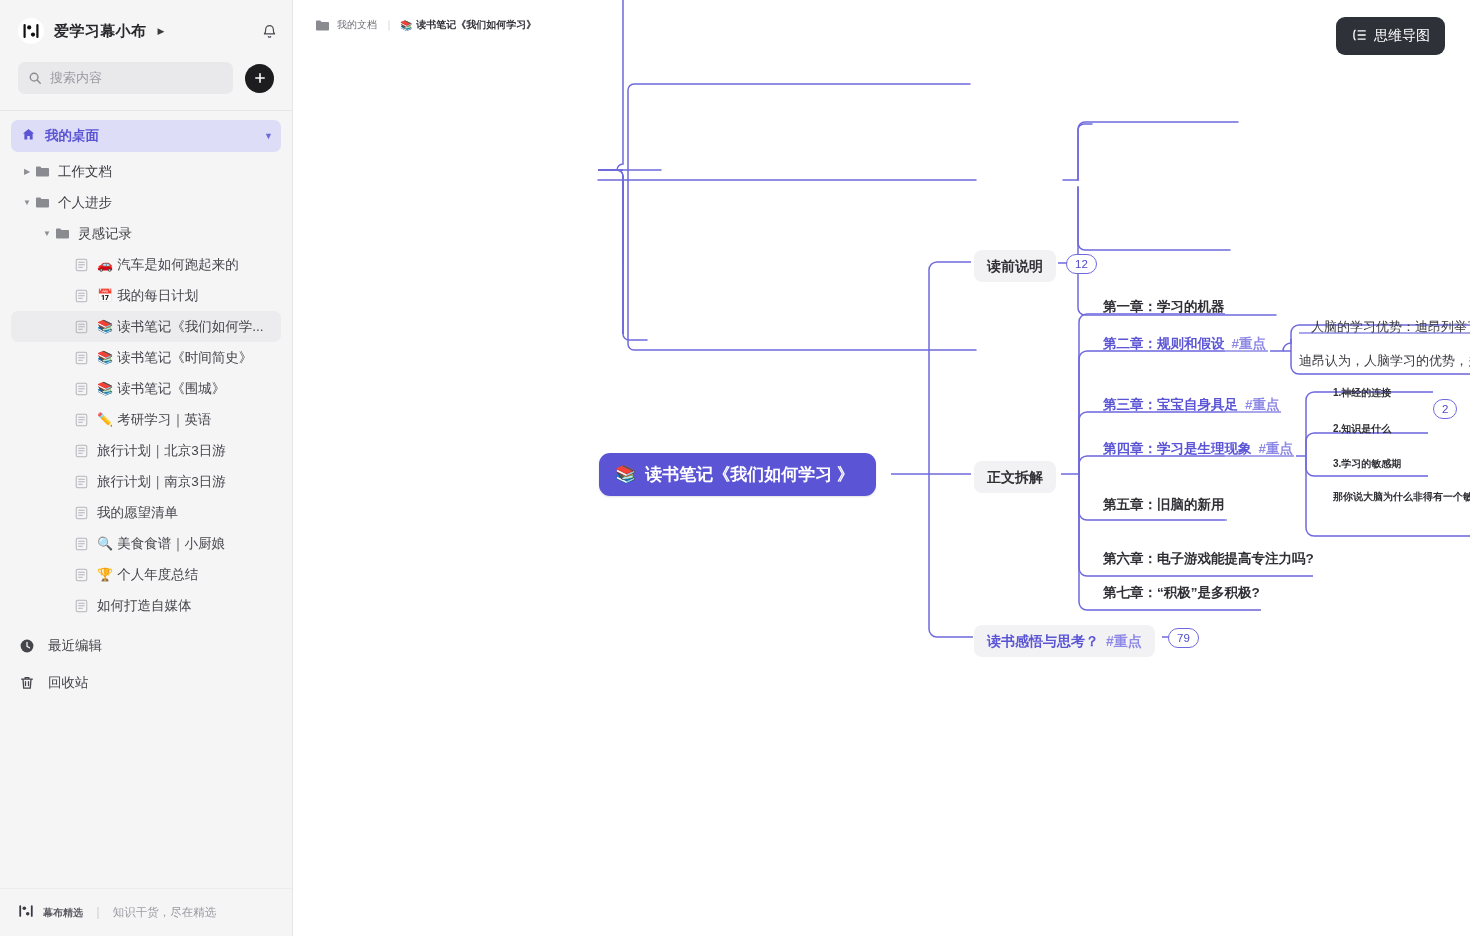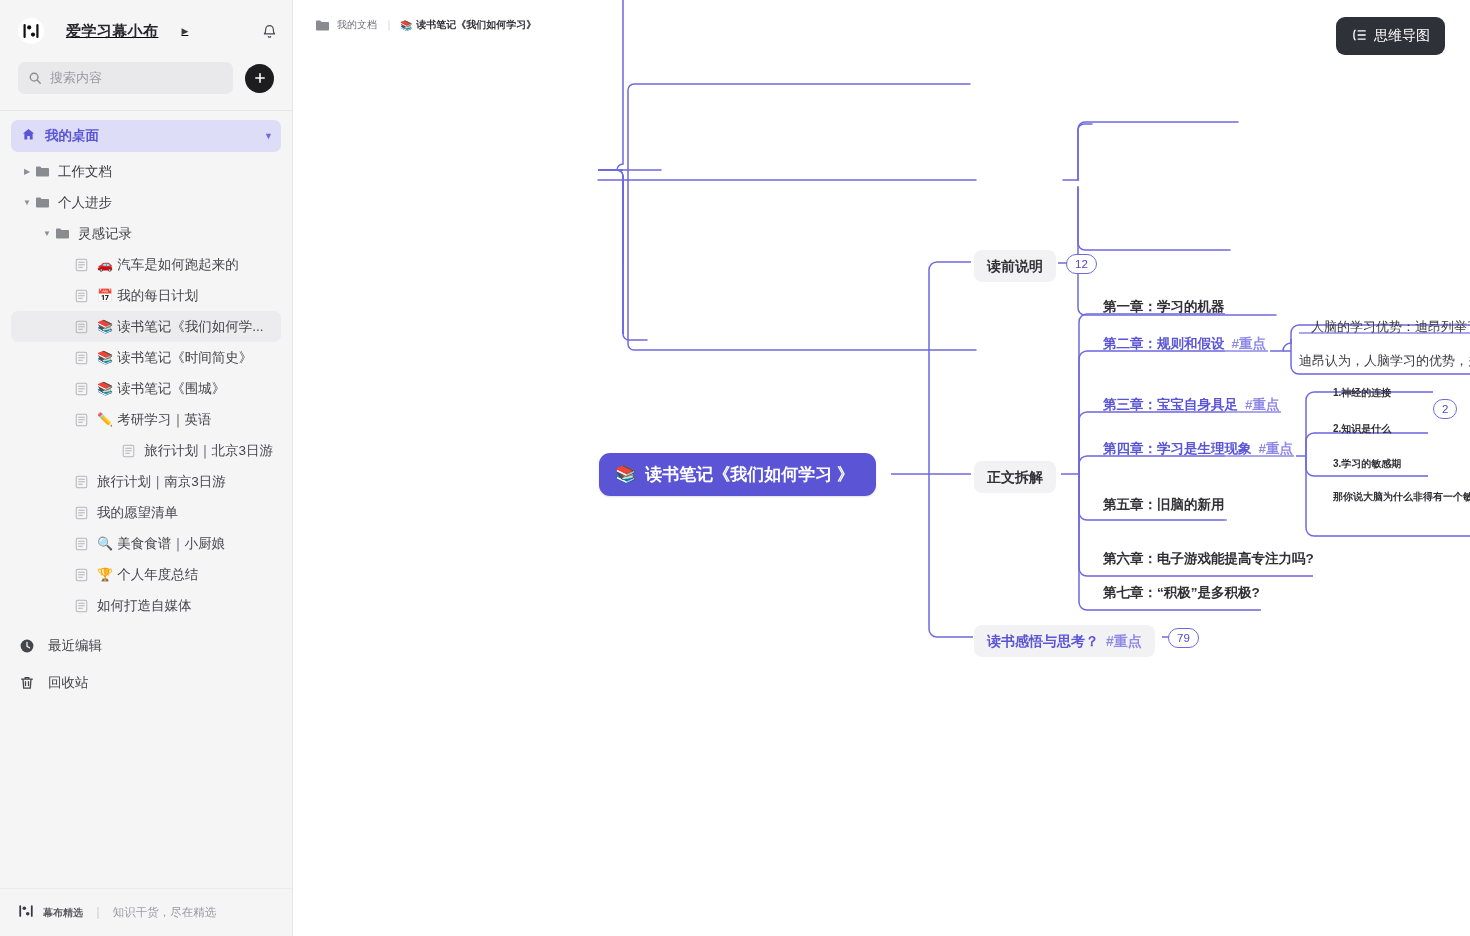"爱学习幕小布" .sb-head { gap: 22px -> 10px; text-decoration: underline -> none }
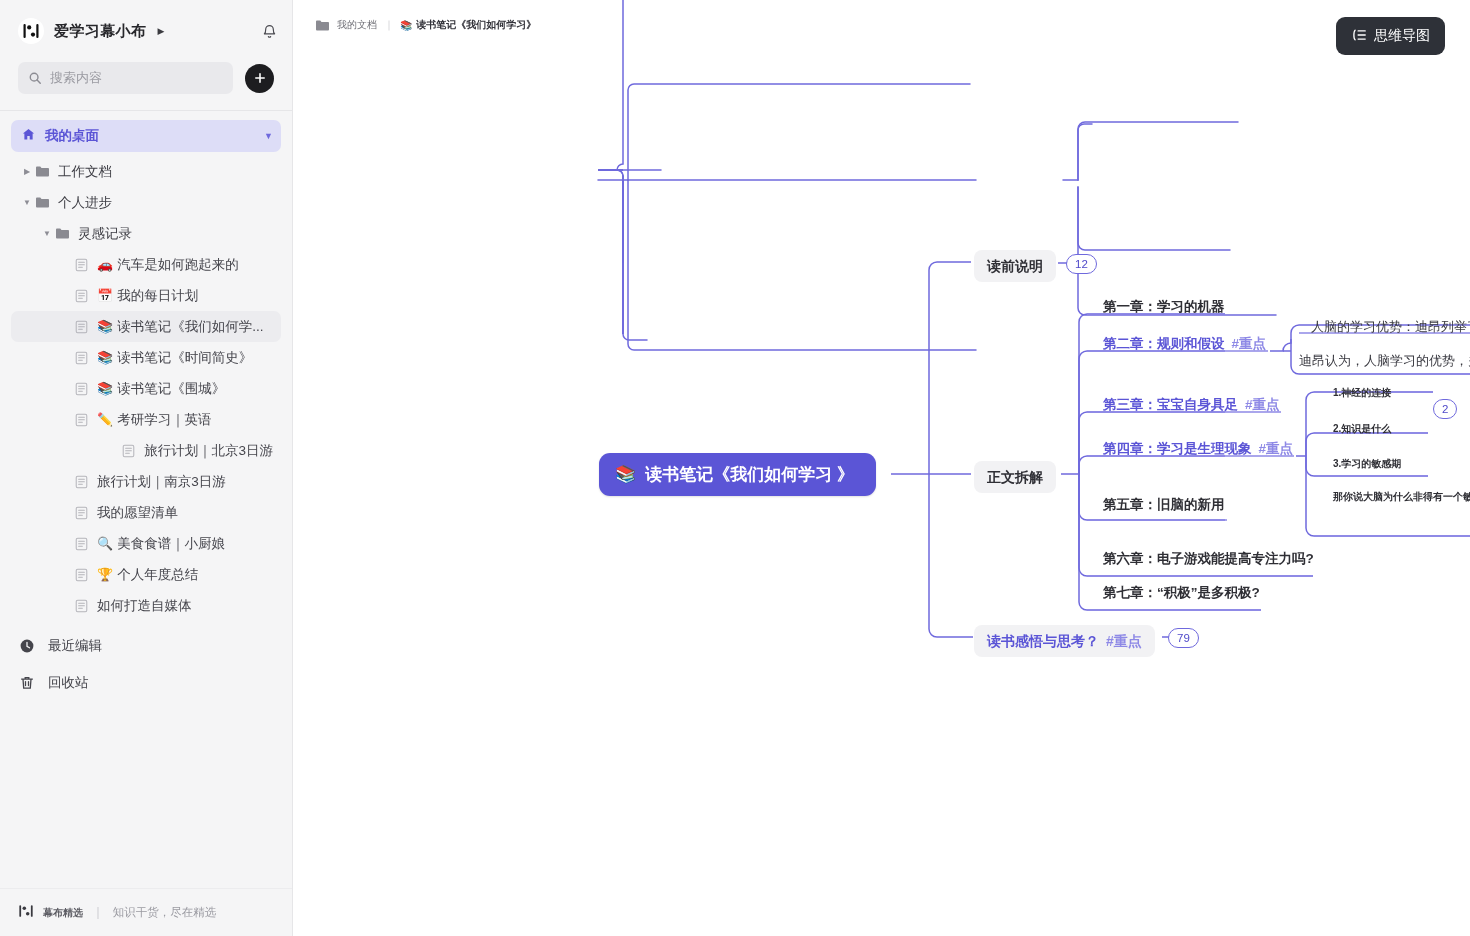"旅行计划｜北京3日游" div.row { justify-content: flex-end -> none }
